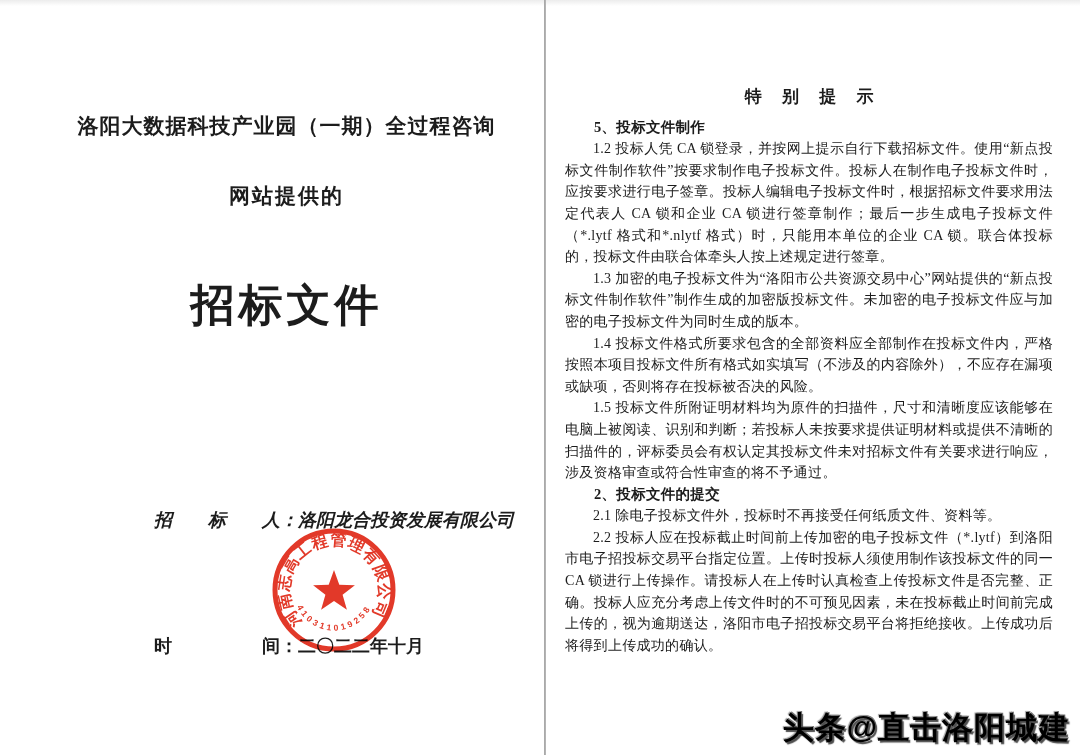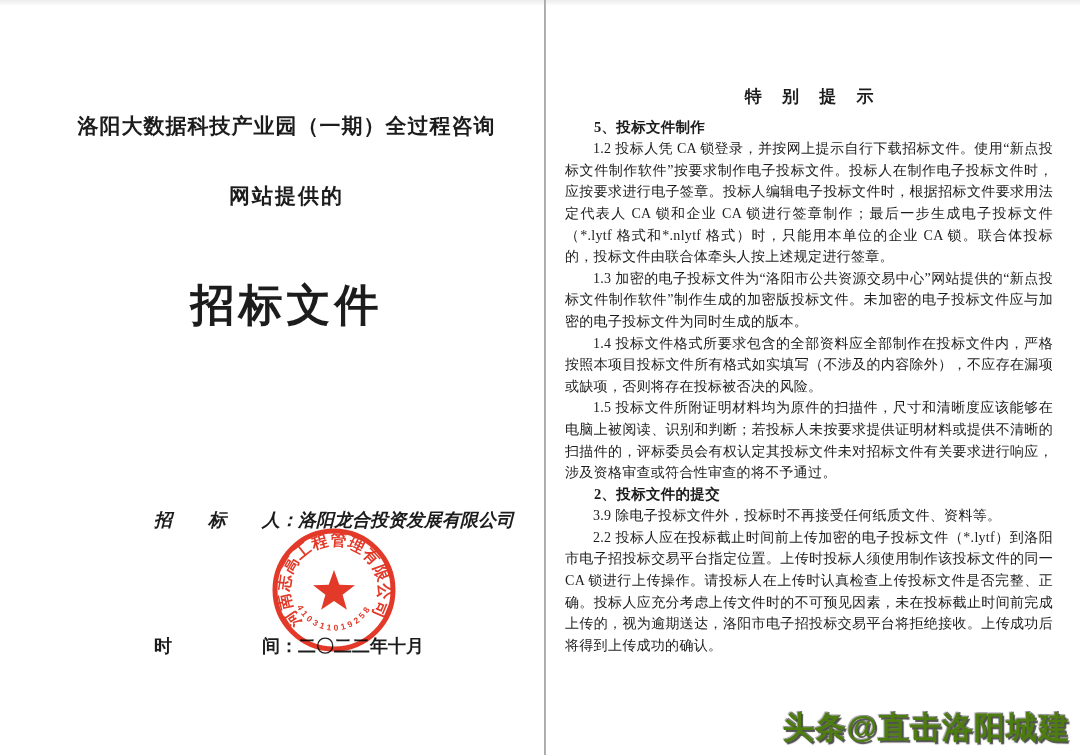"3.9 除电子投标文件外，投标时不再接受任何纸质文件、资料等。" p { text: 3.9 -> 2.1 }
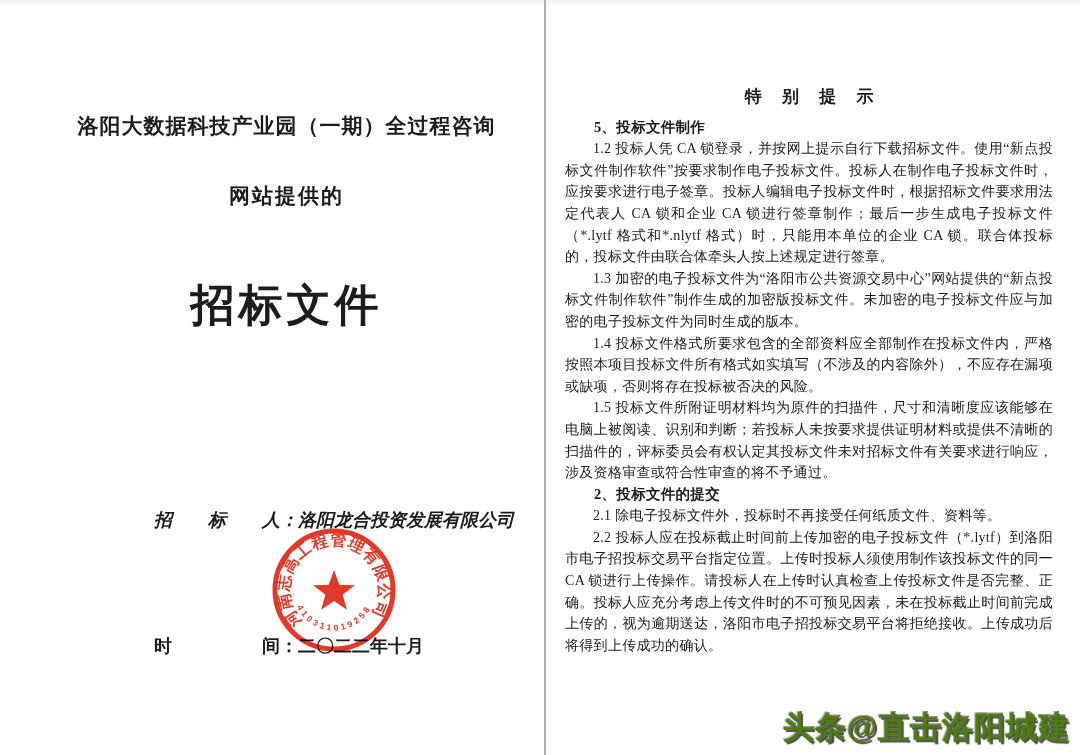"头条@直击洛阳城建" .watermark { color: #4d7c0f -> #000000 }
